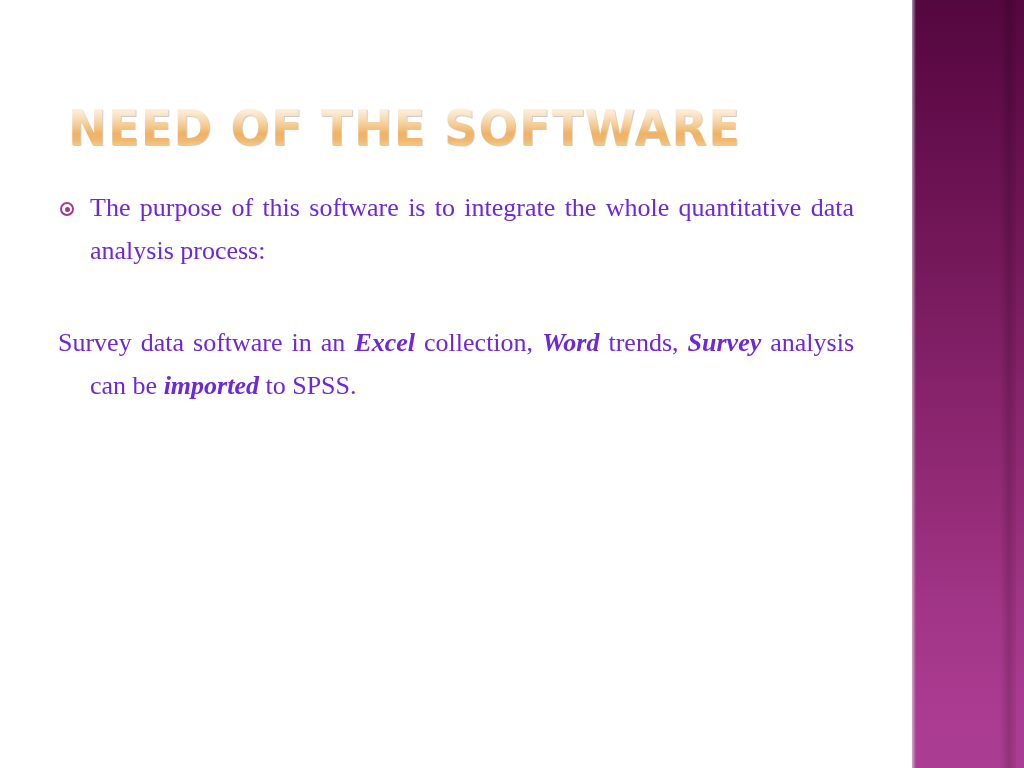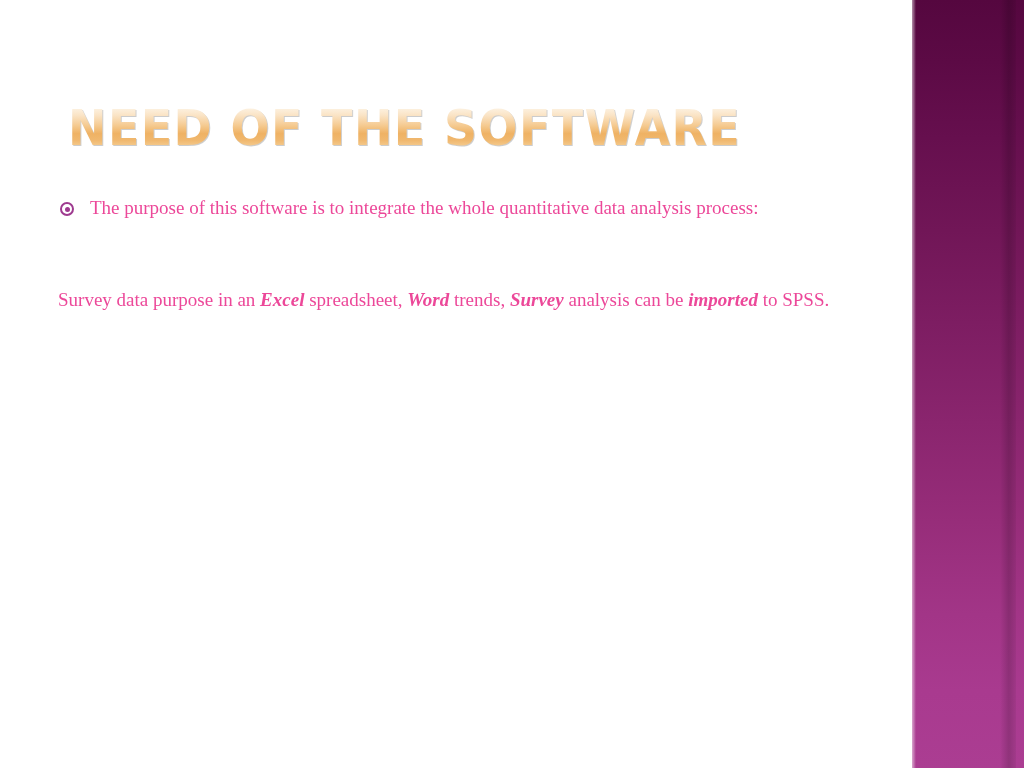"The purpose of this software" .para { color: #ec4899 -> #6d28d9; font-size: 19px -> 26px }
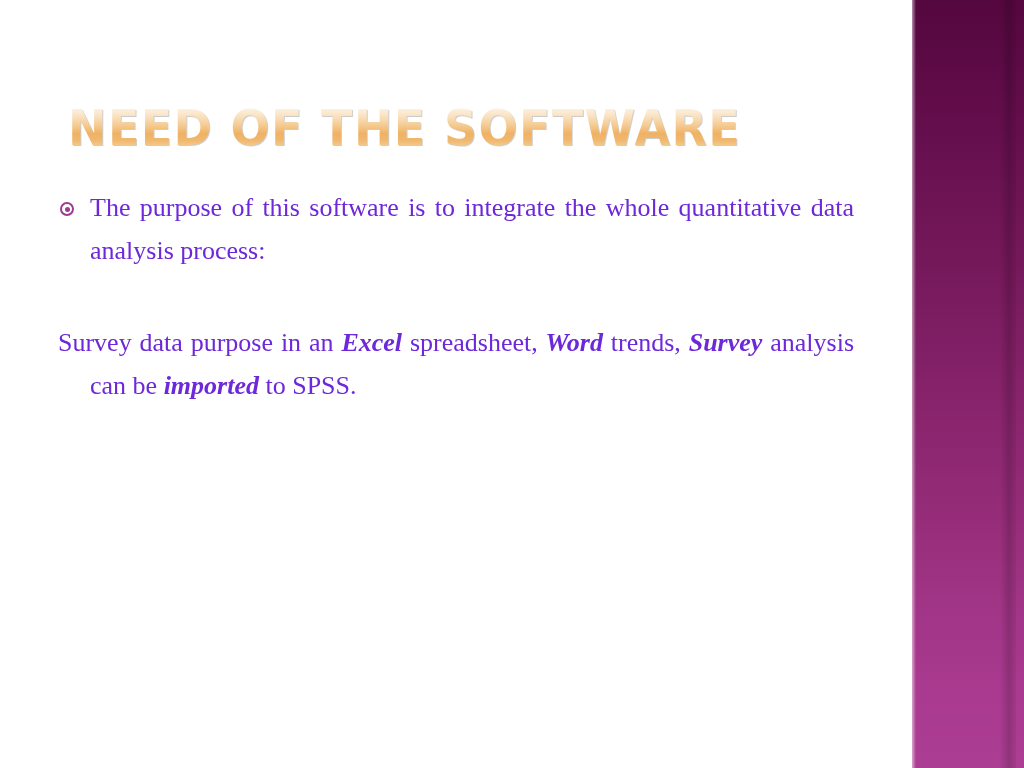"Survey data purpose in an" span { text: purpose -> software }
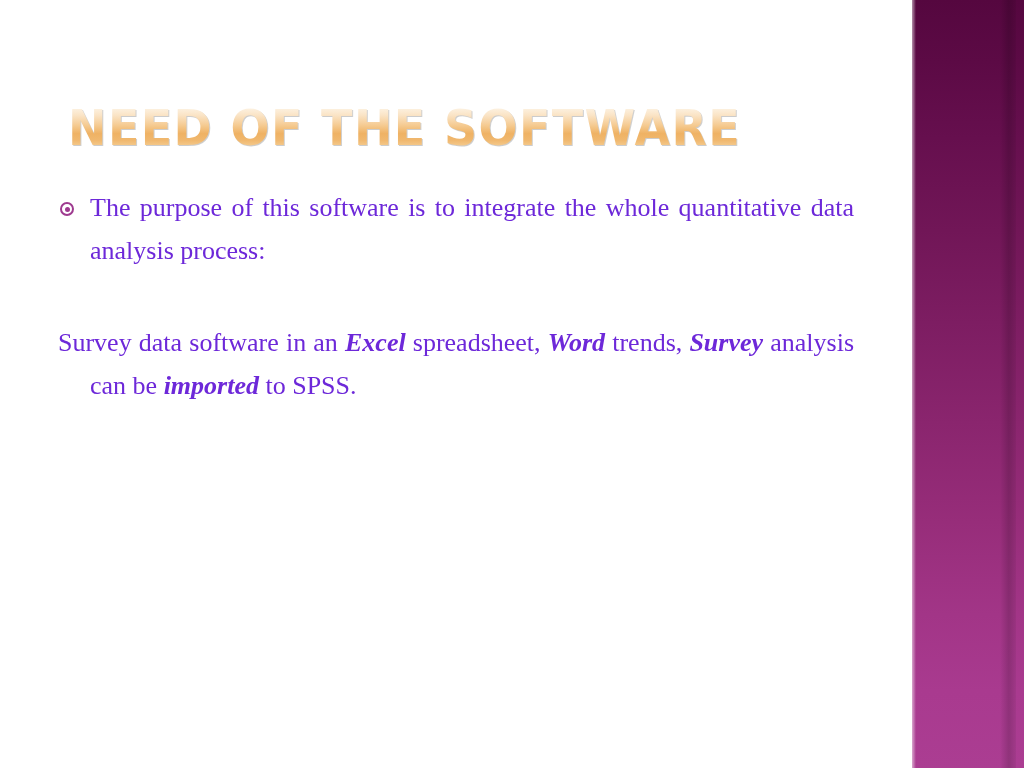"spreadsheet," span { text: spreadsheet -> collection }
